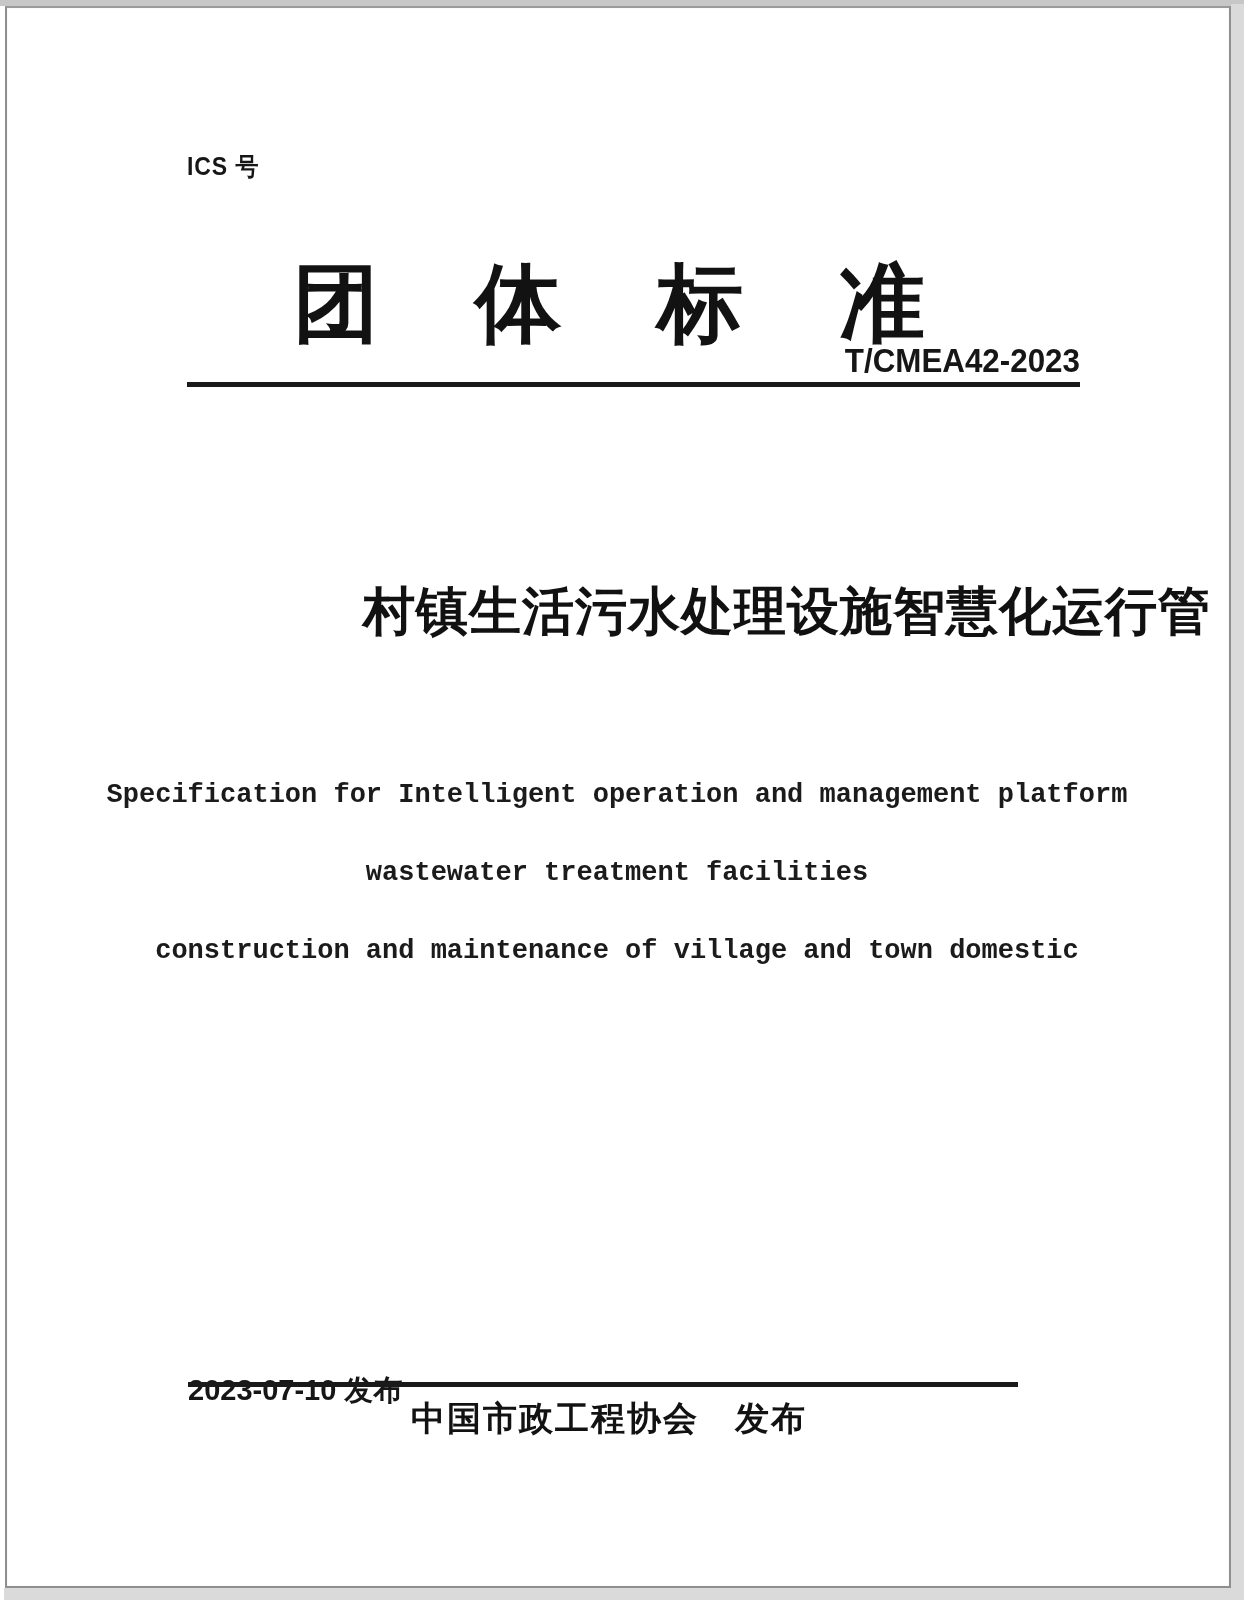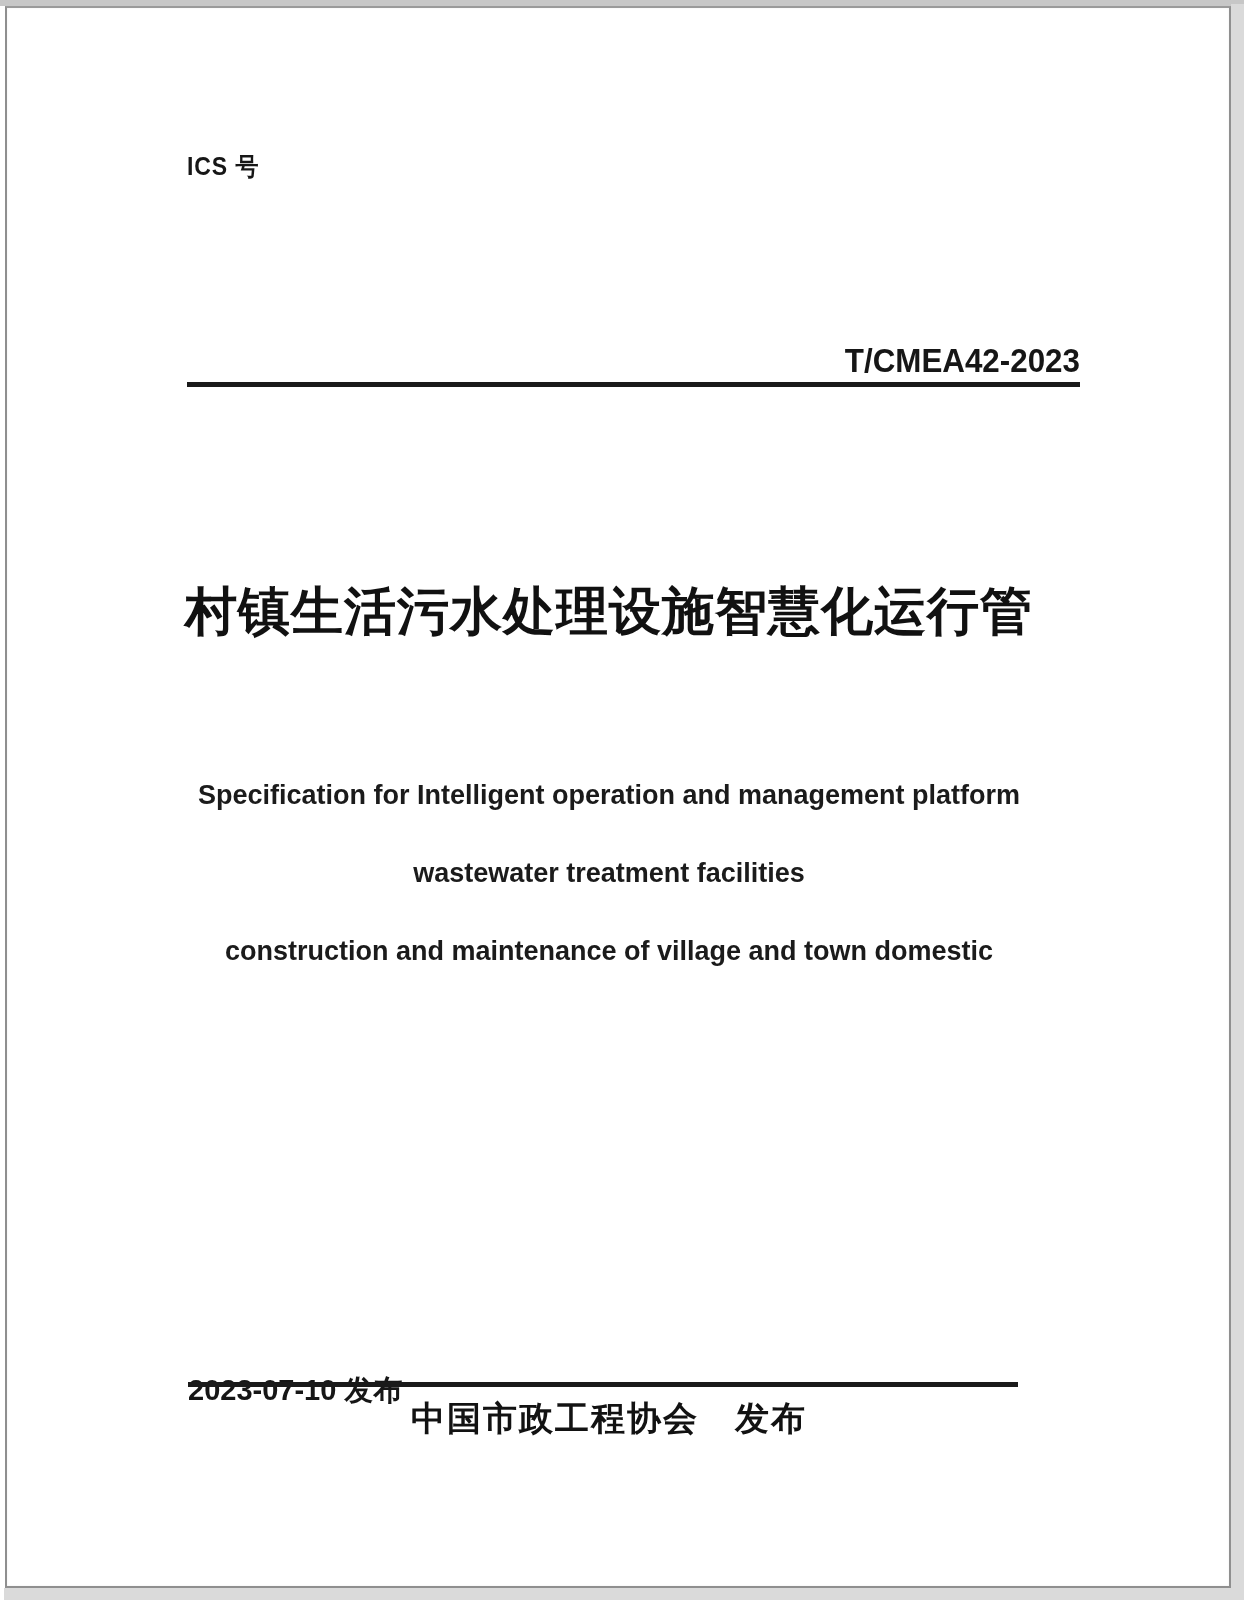"团体标准" div.doc-type { html: none -> <div>团体标准</div> }
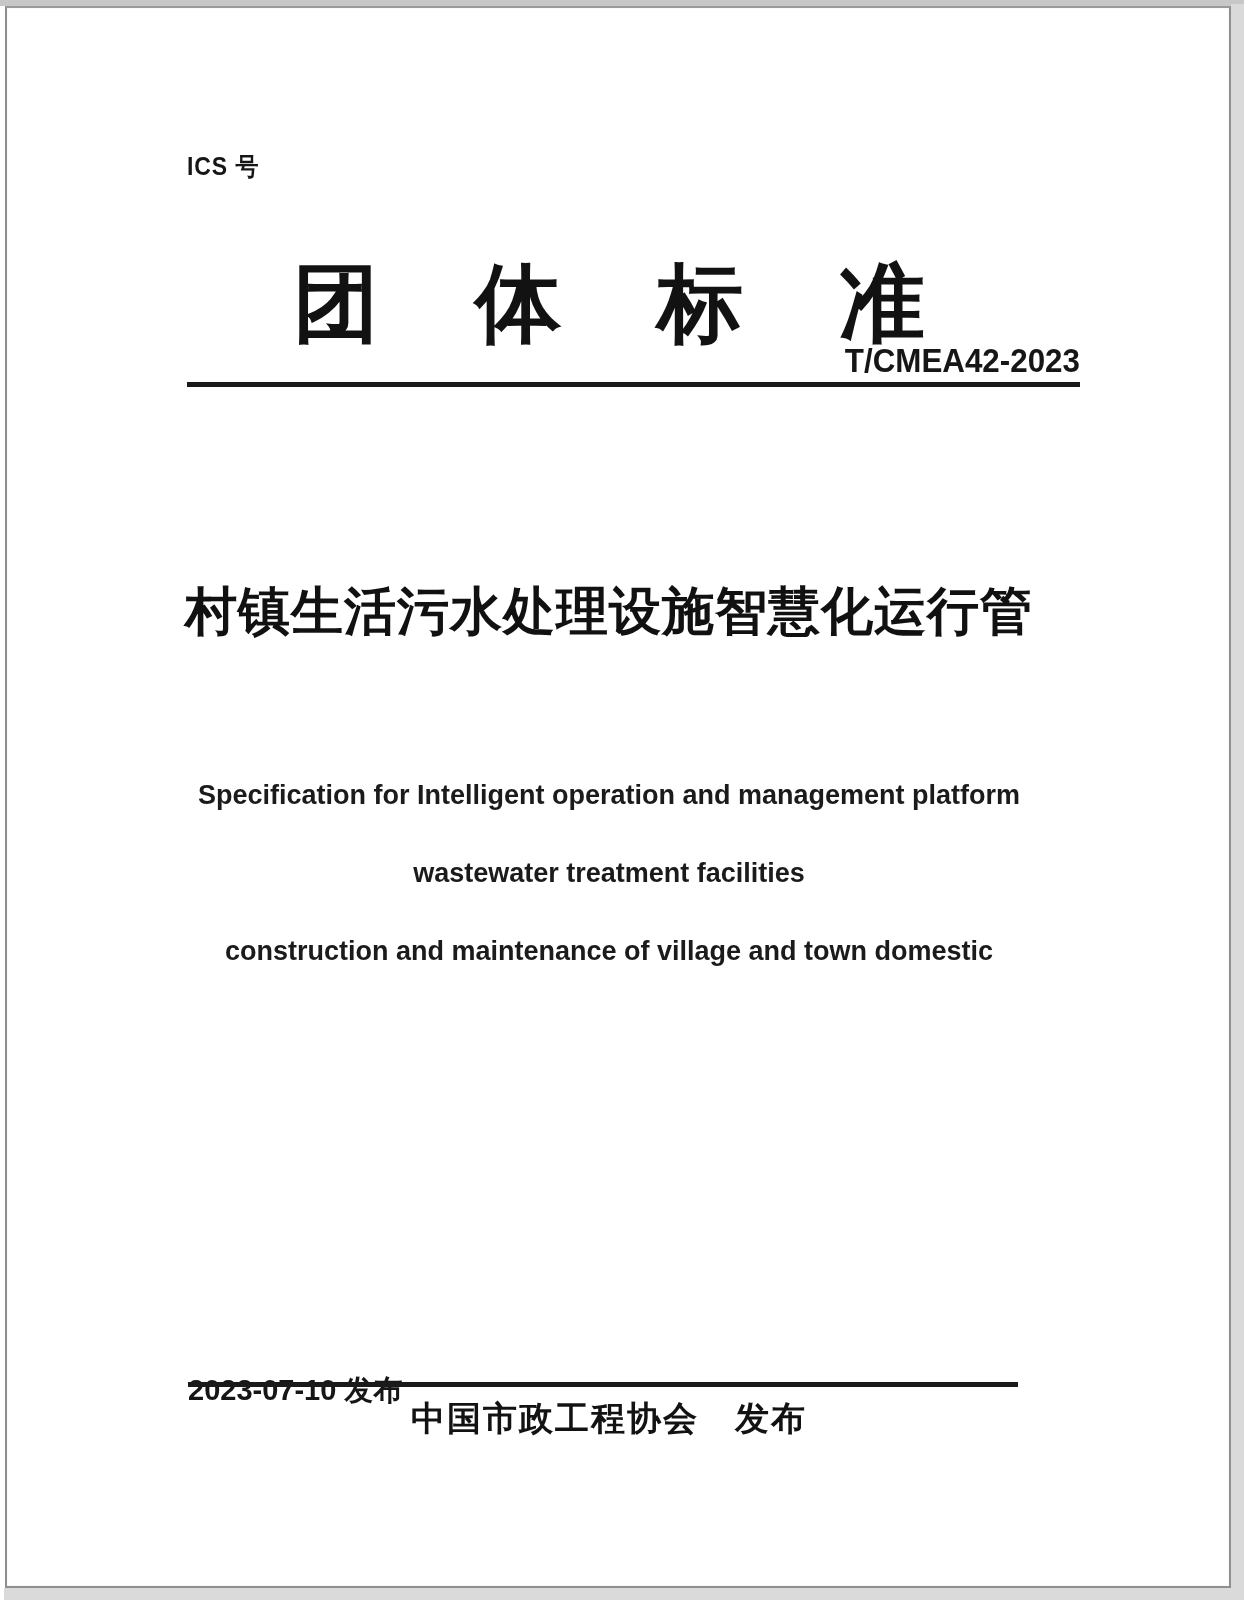"村镇生活污水处理设施智慧化运行管" .title-zh { text-align: center -> right }
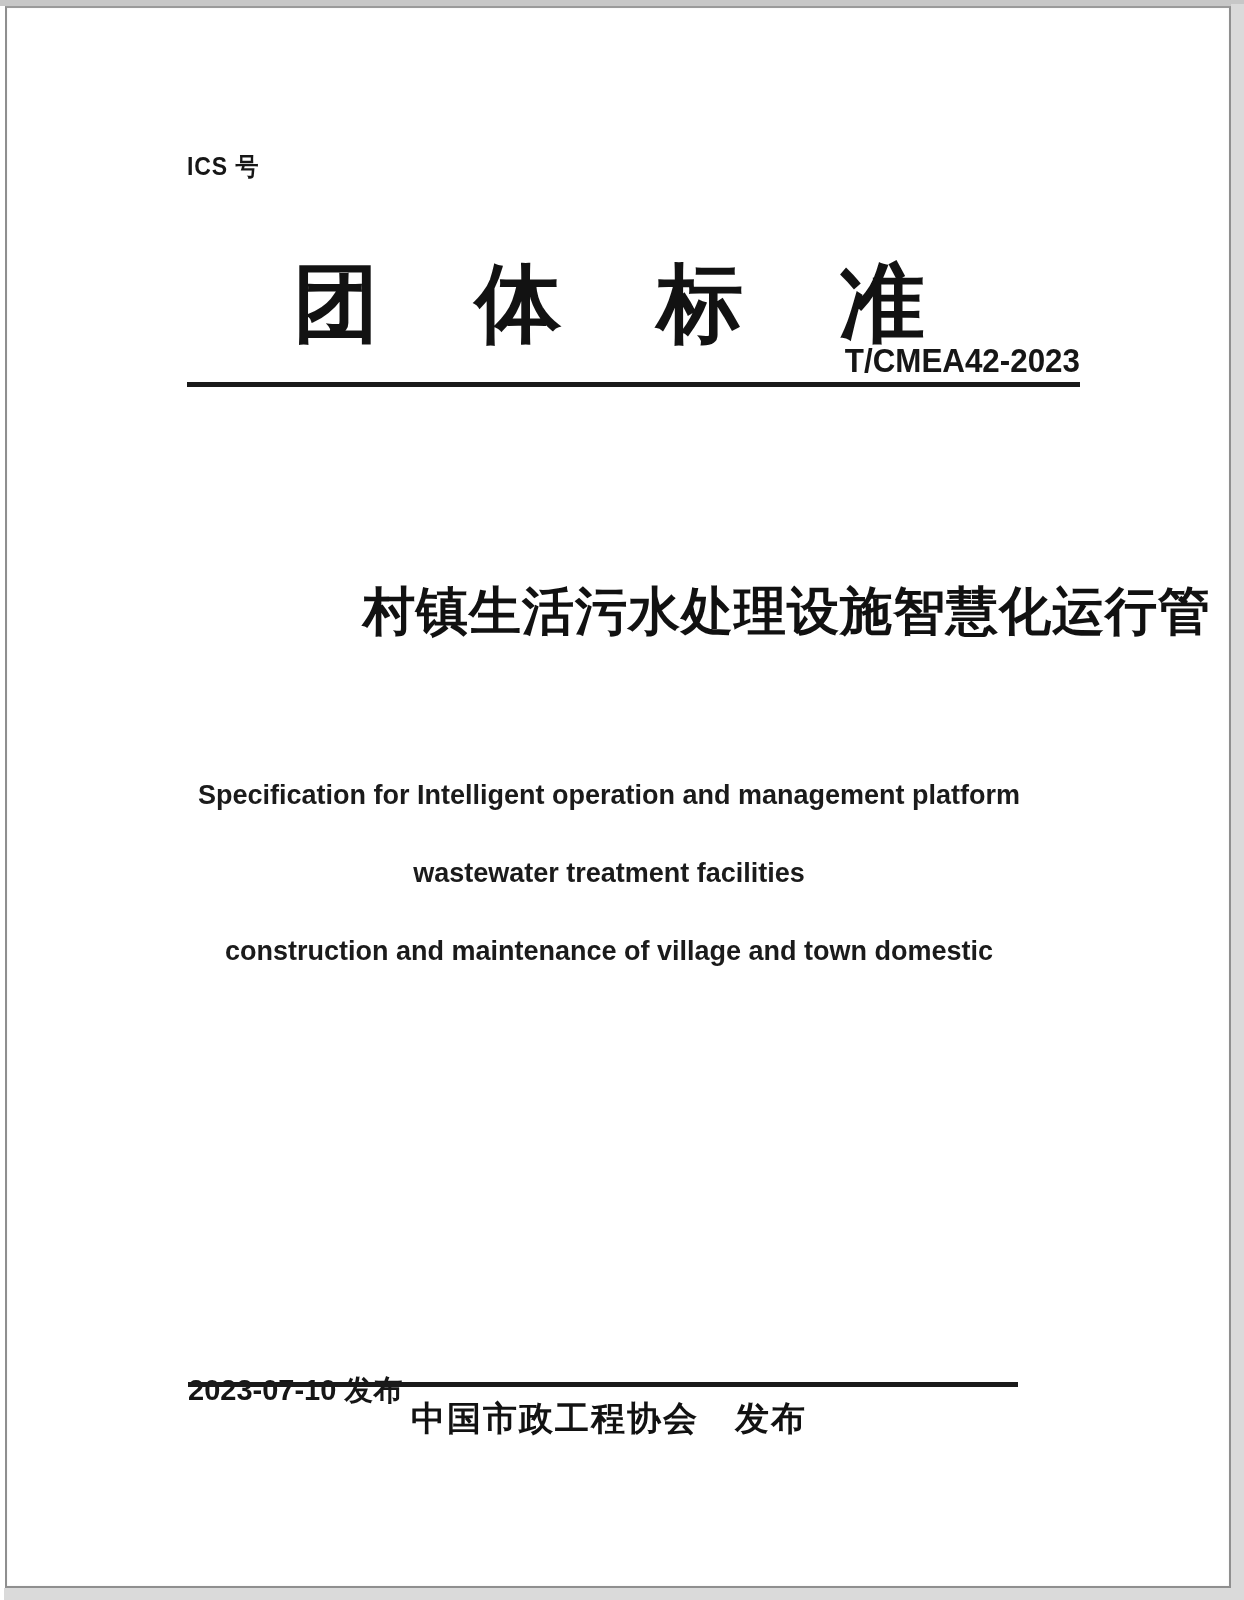"Specification for Intelligent operation" .title-en { font-family: none -> Liberation Mono, monospace; left: 0 -> 8px }
